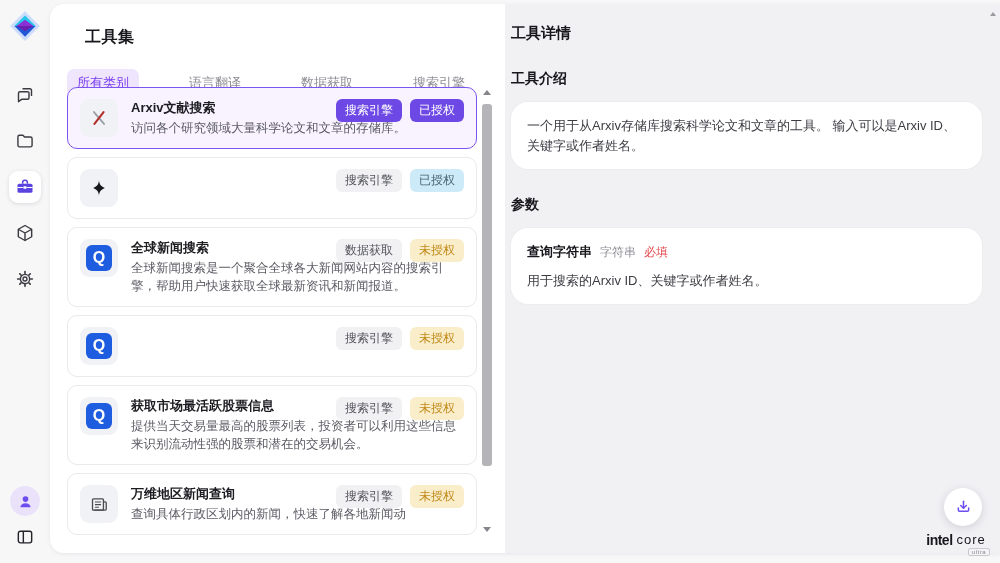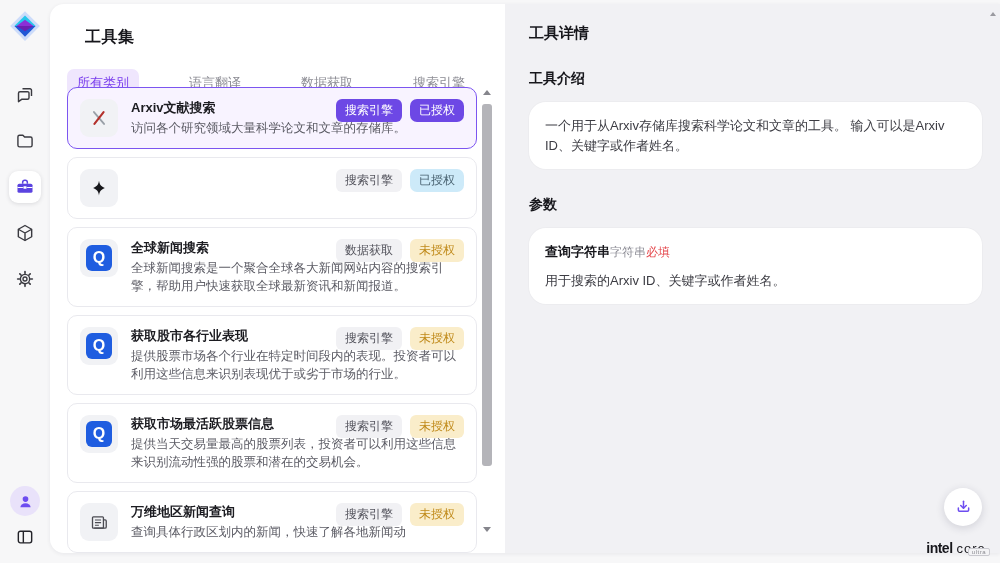"工具详情" .detail-panel { padding: 20px 18px 0 24px -> 20px 18px 0 6px }
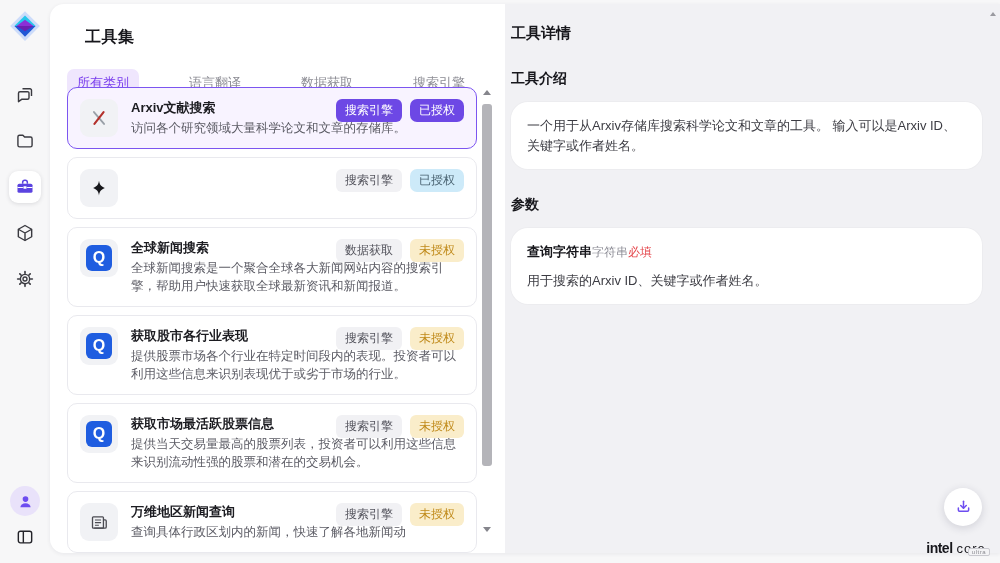"已授权" .badge.ok { border-radius: 7px -> none }
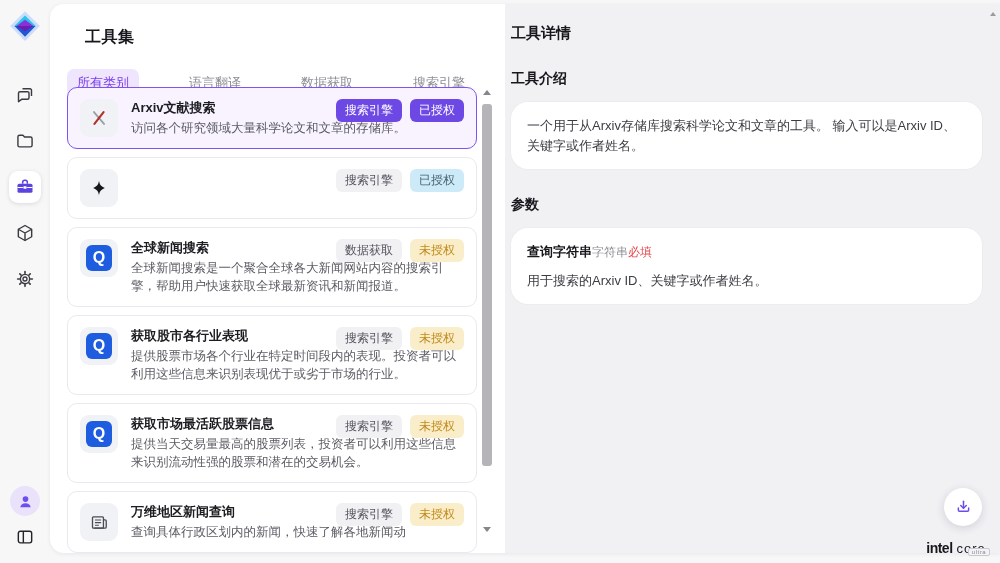"查询字符串" .param-head { gap: none -> 8px }
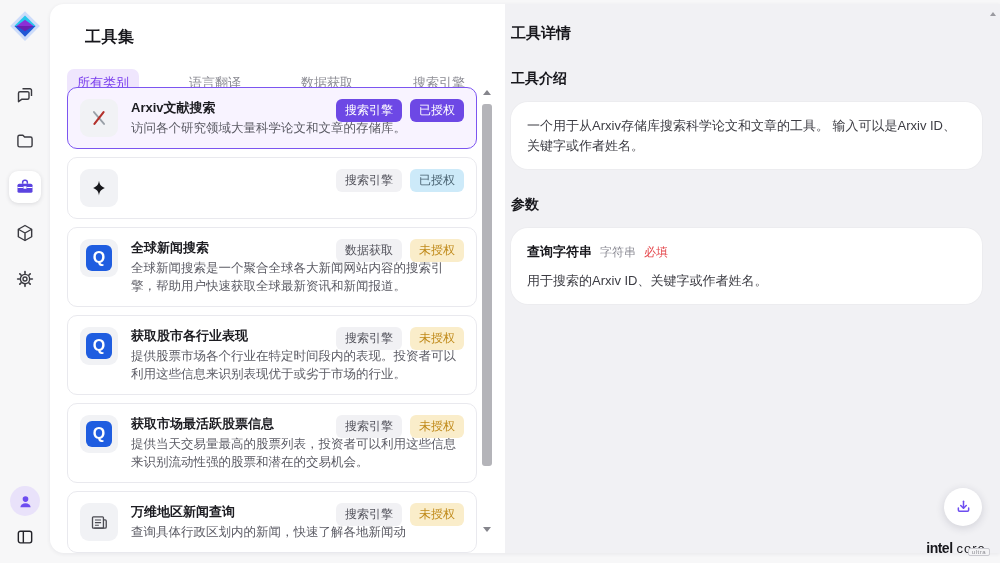"获取股市各行业表现" div.tool-body { html: <div> <div>获取股市各行业表现</div> <div>提供股票市场各个行业在特定时间段内的表现。投资者可以利用这些信息来识别表现优于或劣于市场的行业。</div> </div> -> none }
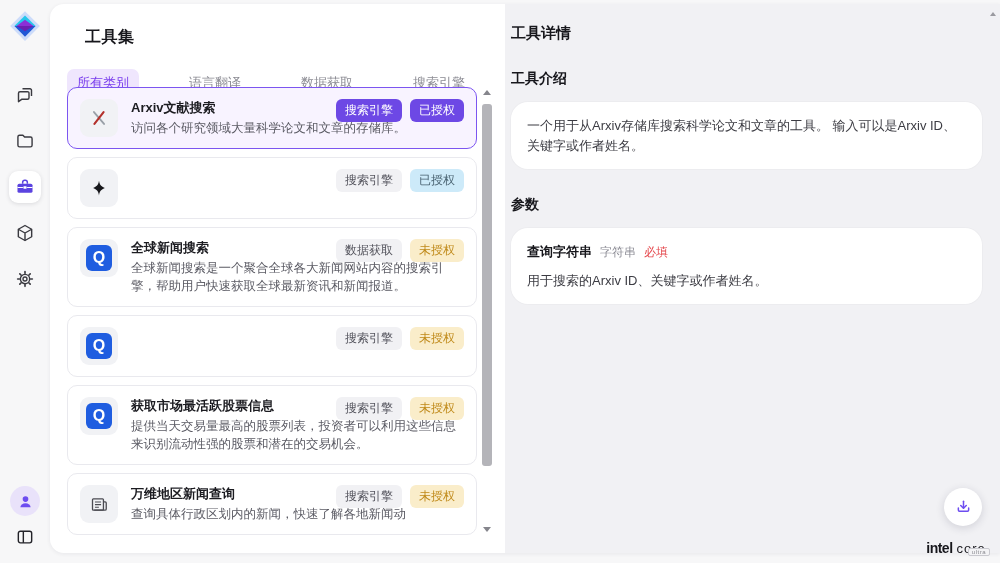"intel" .intel { align-items: flex-end -> flex-start }
